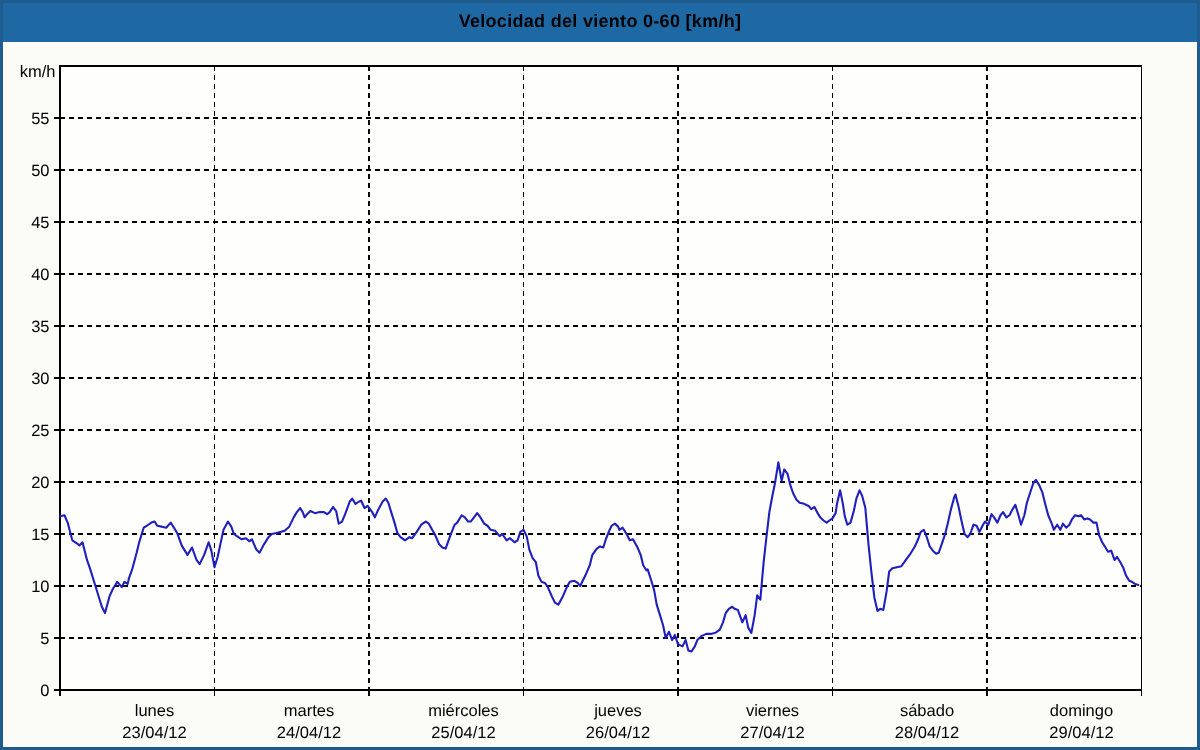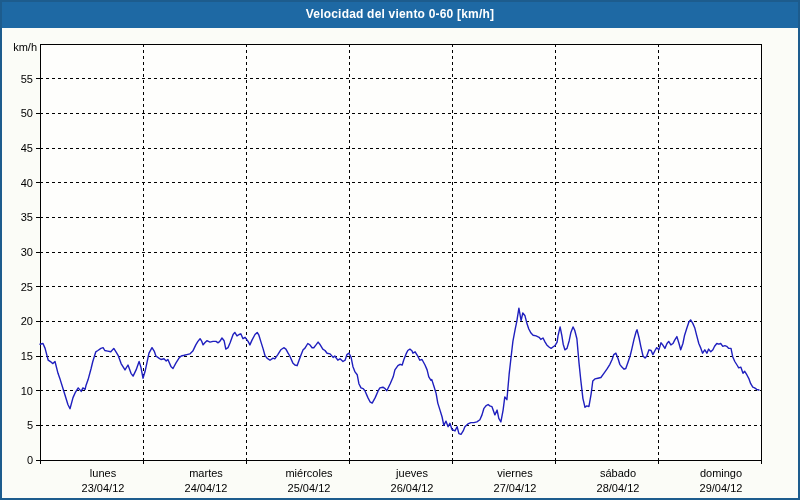"Velocidad del viento 0-60 [km/h]" #titlebar .t { color: #ffffff -> #000000 }
